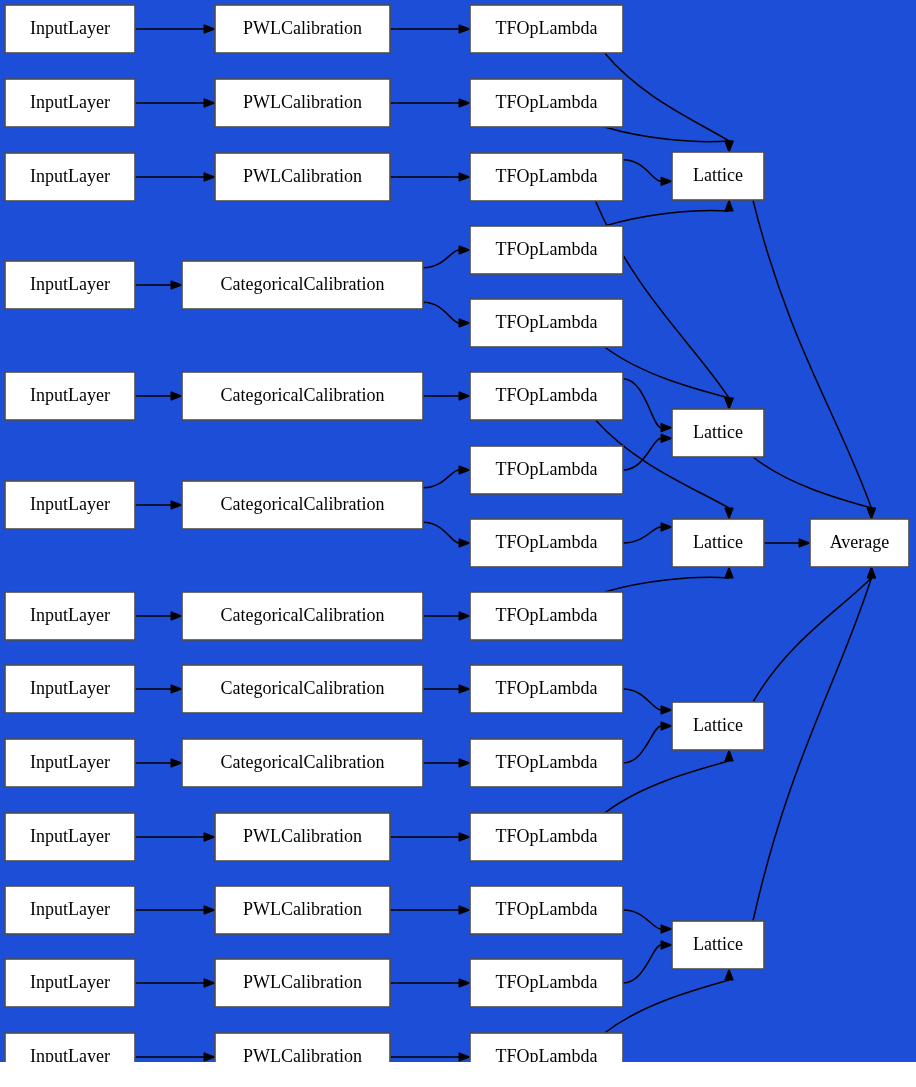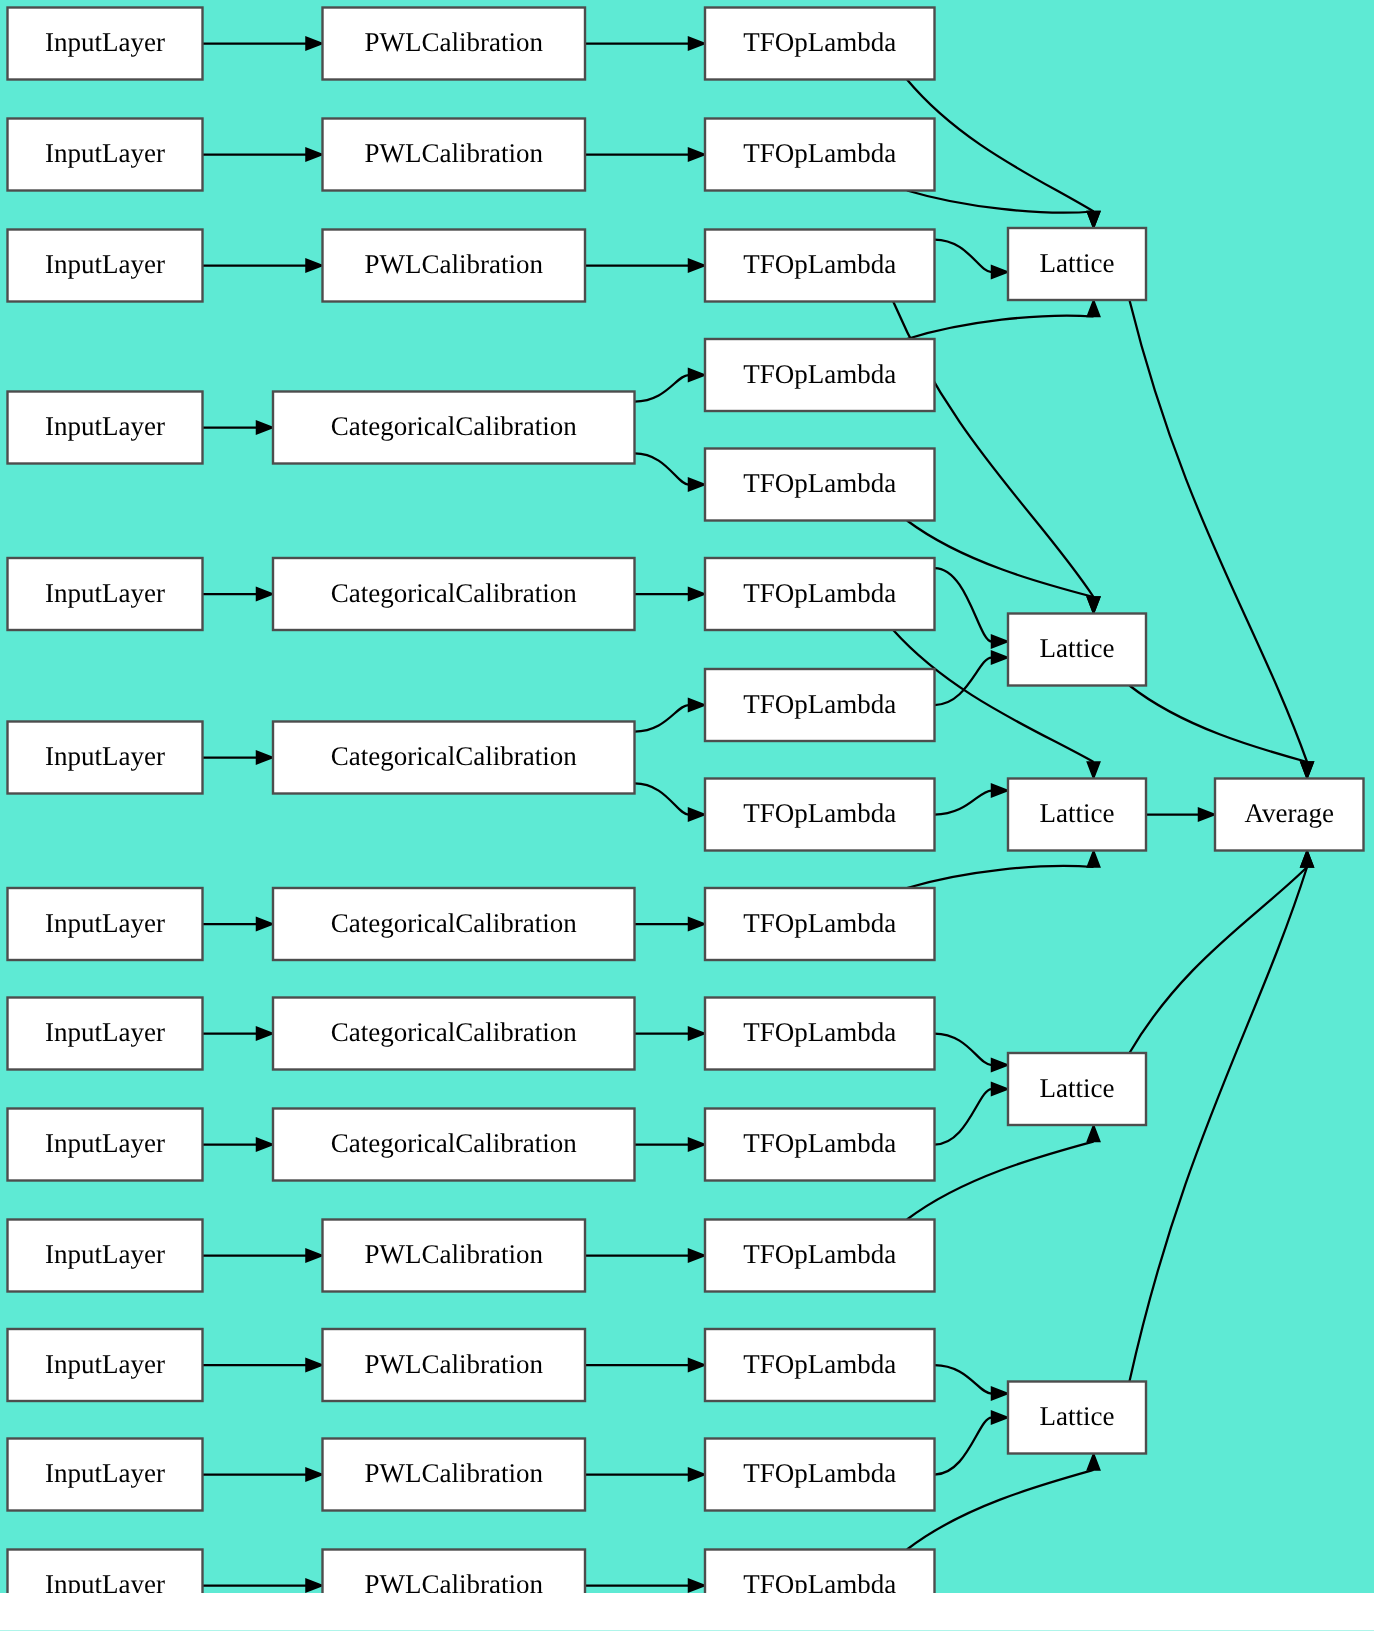"InputLayer" #canvas { background: #5eead4 -> #1d4ed8 }
